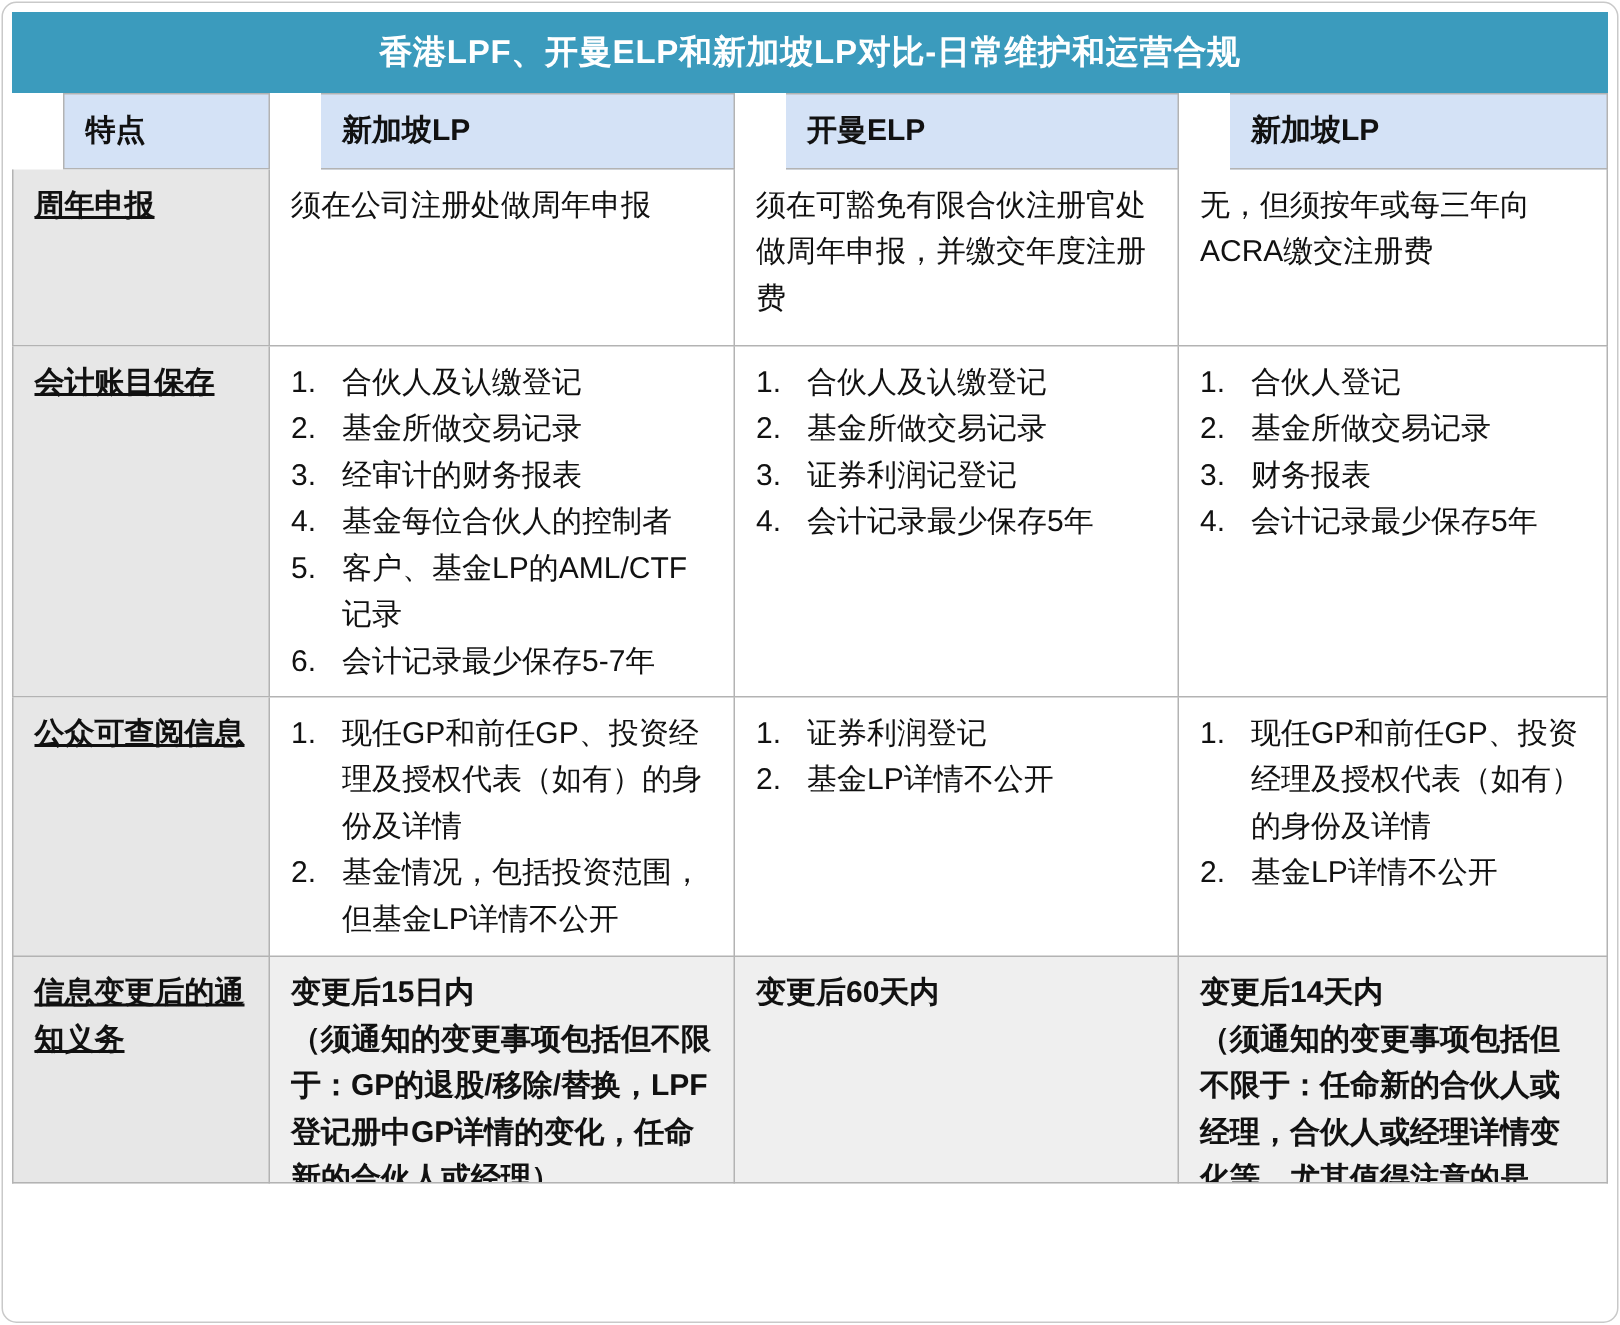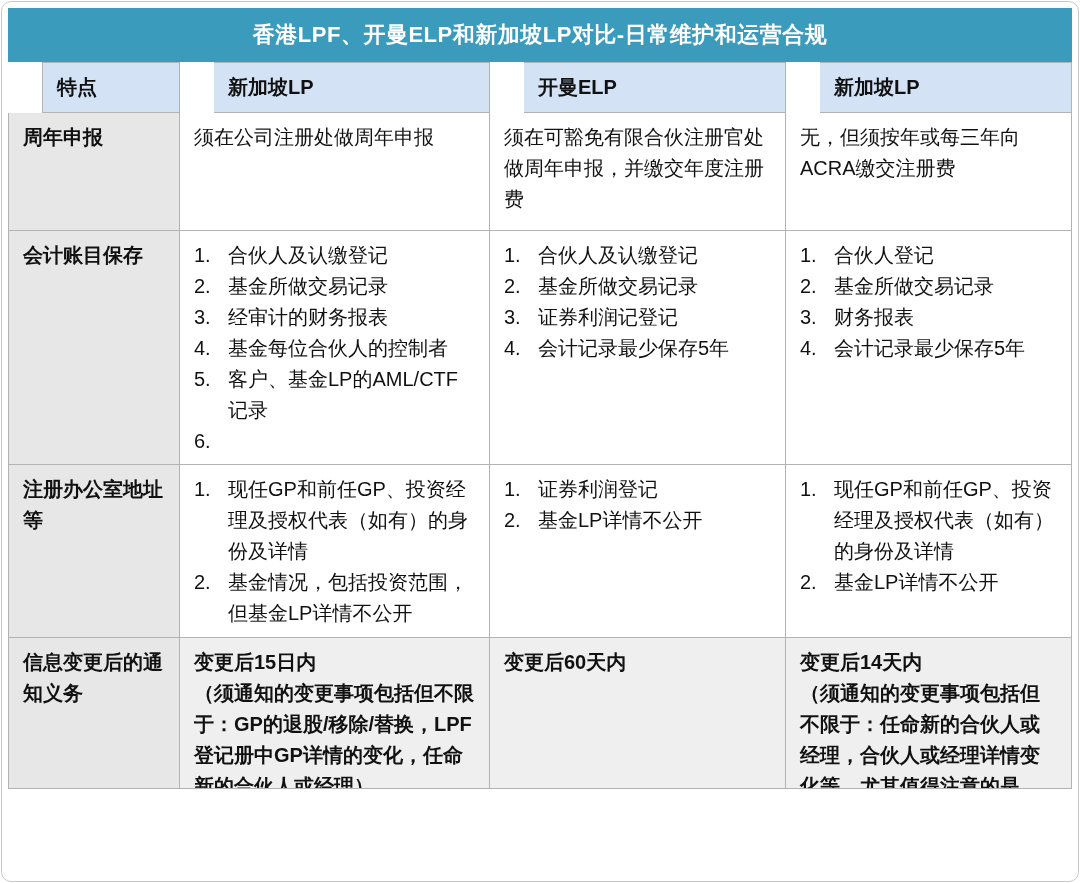"周年申报" .label-cell { text-decoration: none -> underline }
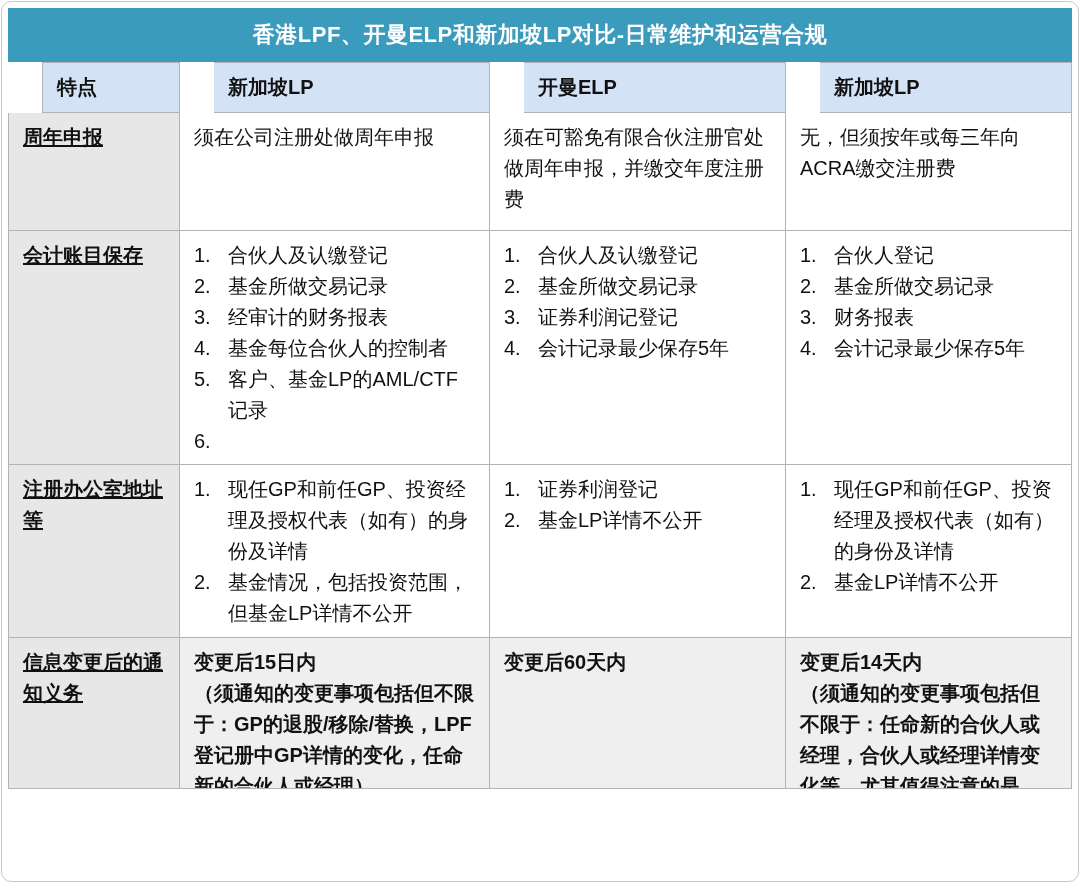"会计记录最少保存5-7年" div.txt { html: none -> <div>会计记录最少保存5-7年</div> }
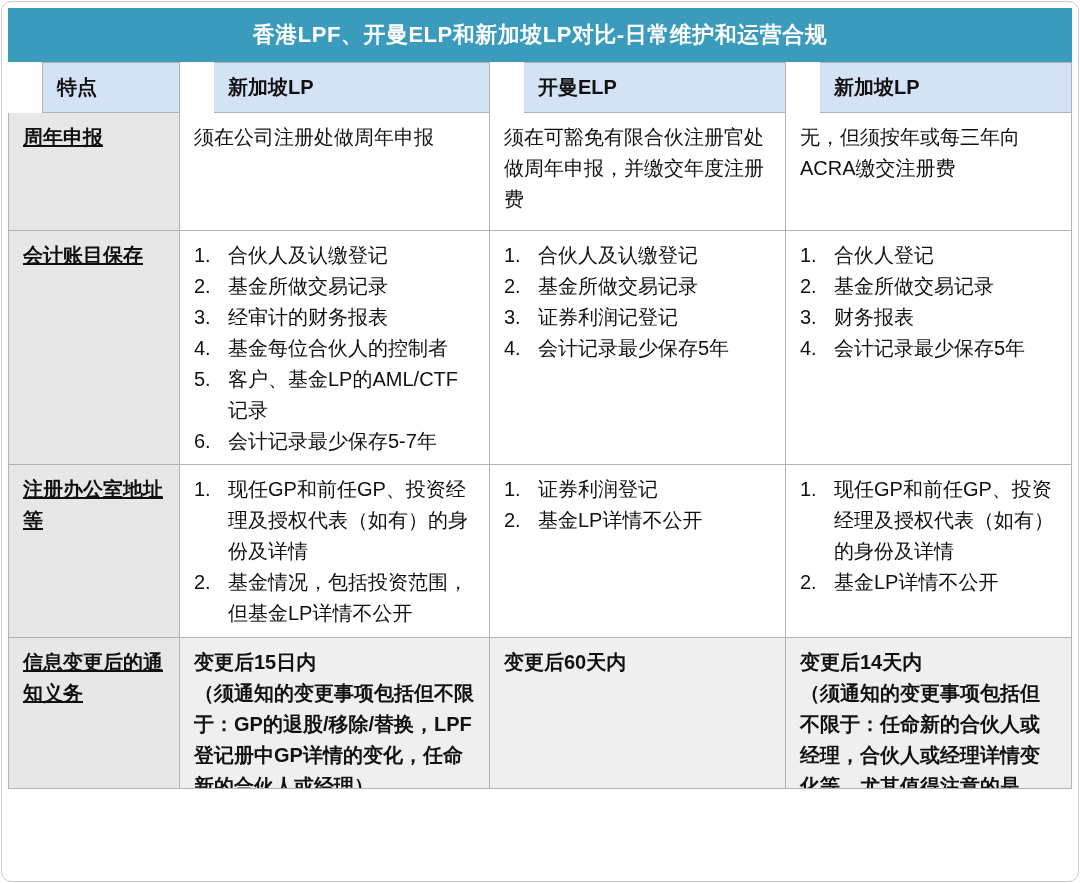"注册办公室地址等" div.cell { text: 注册办公室地址等 -> 公众可查阅信息 }
